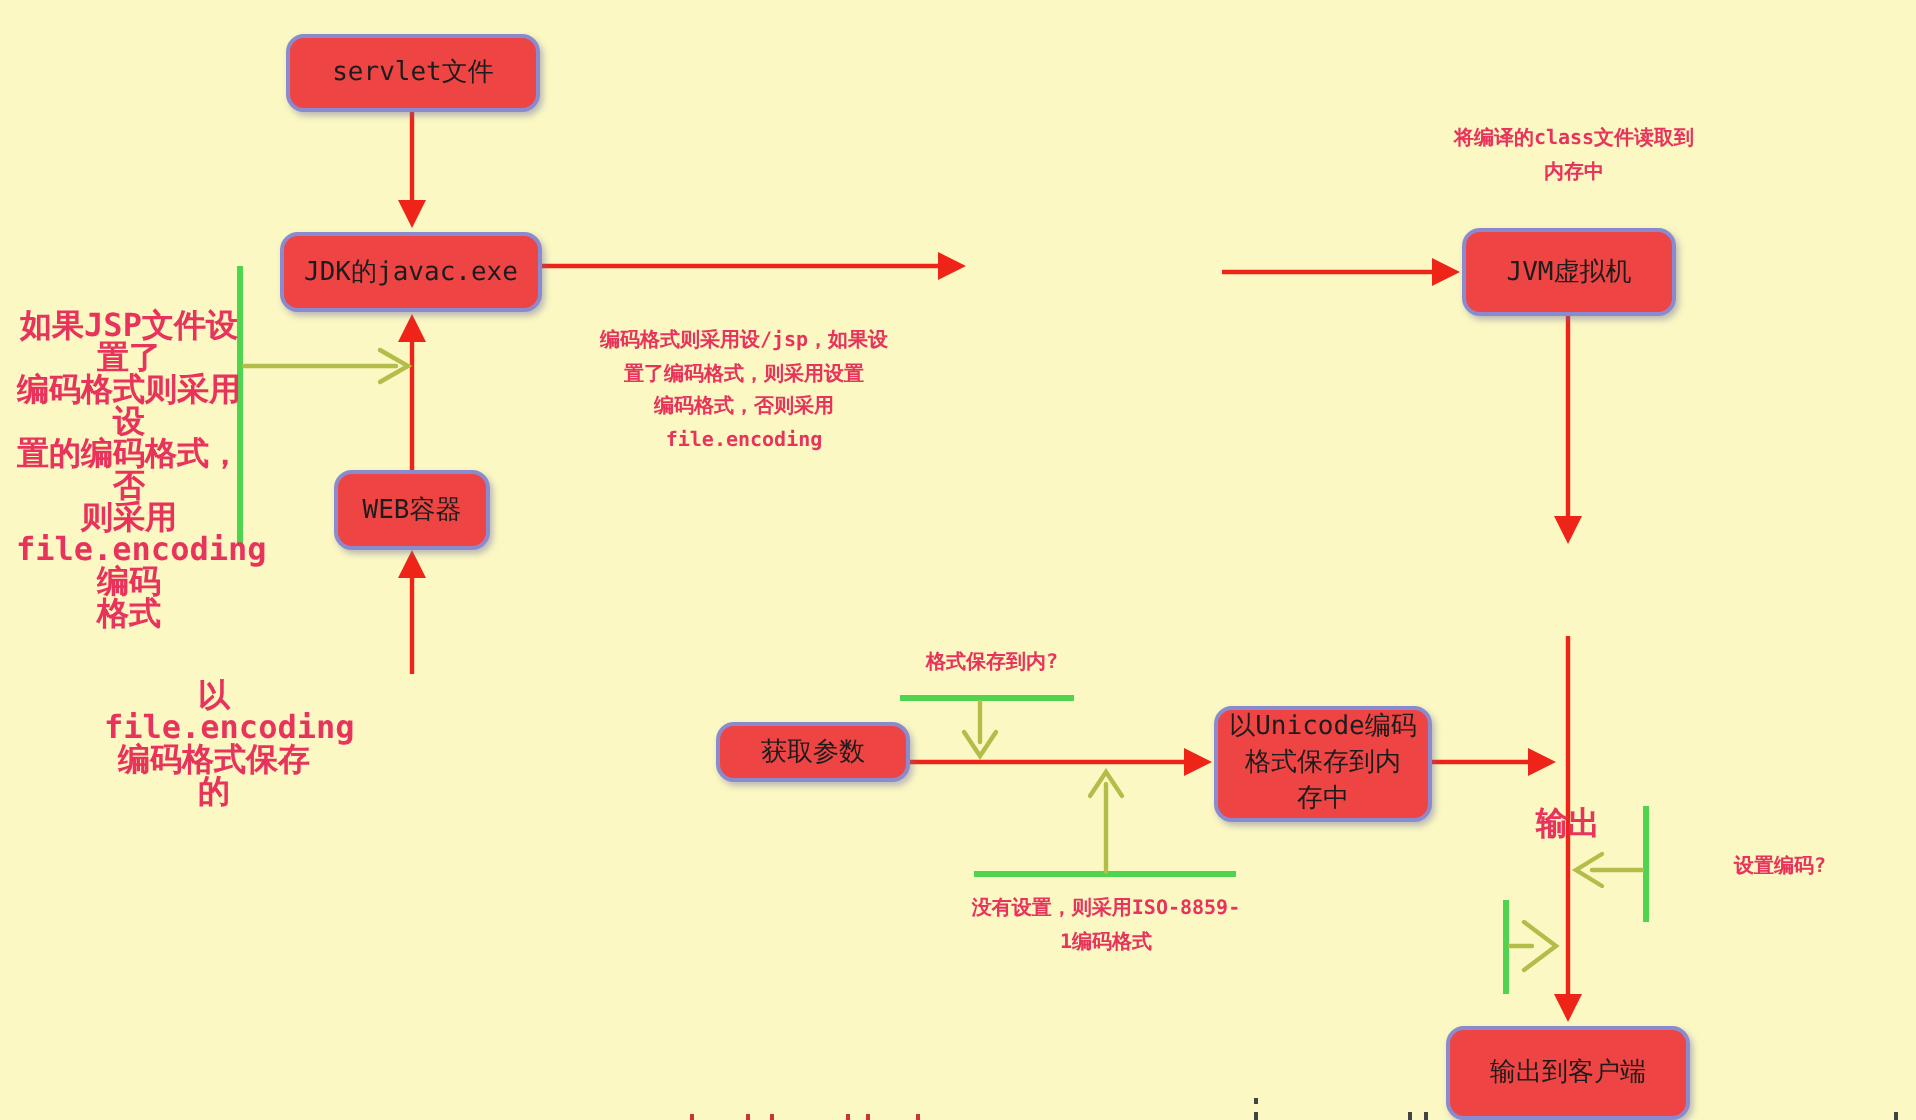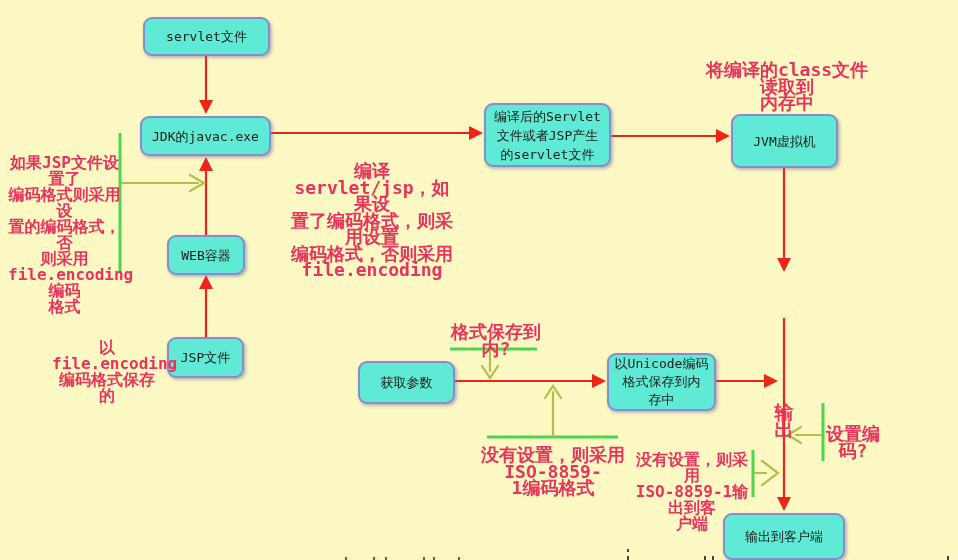"servlet文件" .node { background: #5eead4 -> #ef4444 }
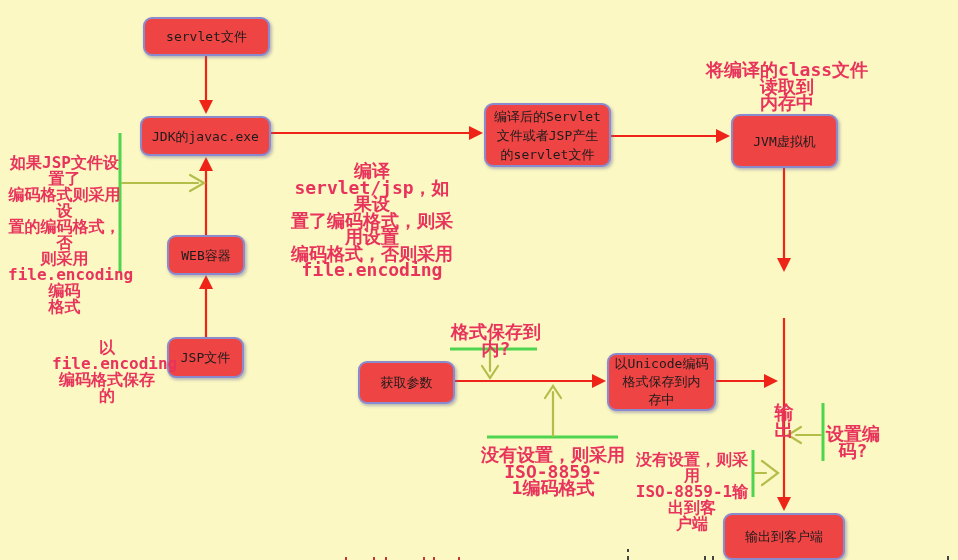"将编译的class文件读取到" .rlabel { font-size: 18px -> 10px }
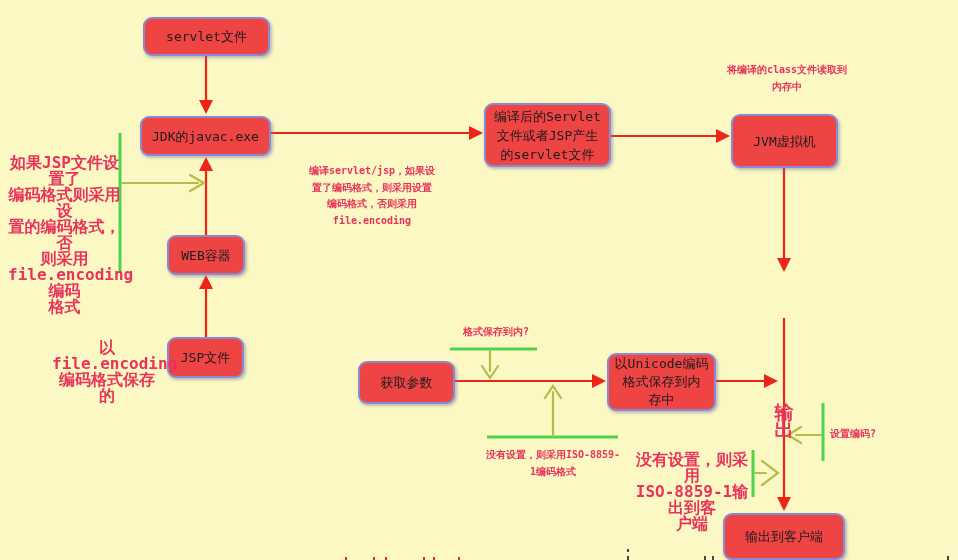"编译后的Servlet" div.node { html: <div>编译后的Servlet 文件或者JSP产生 的servlet文件</div> -> none }
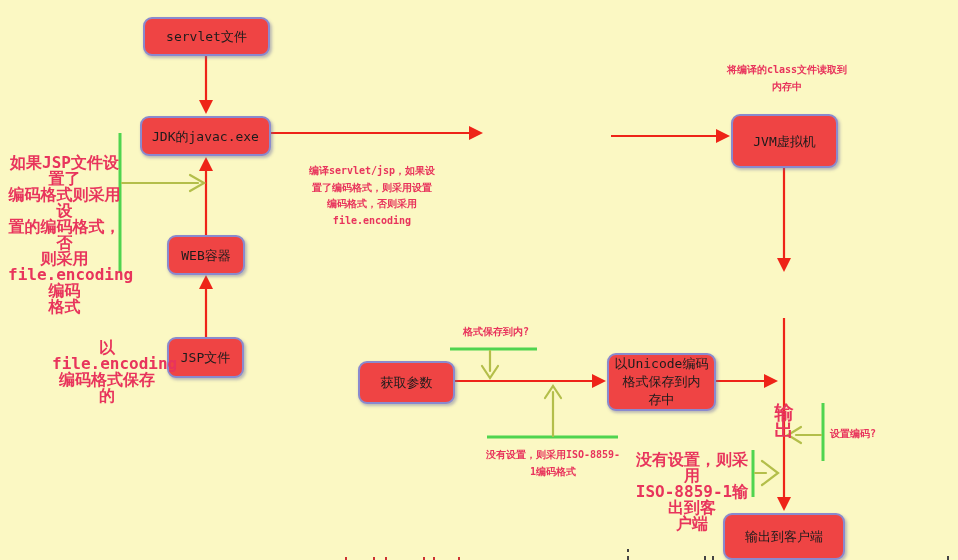"JVM虚拟机" div.node { height: 54px -> 44px }
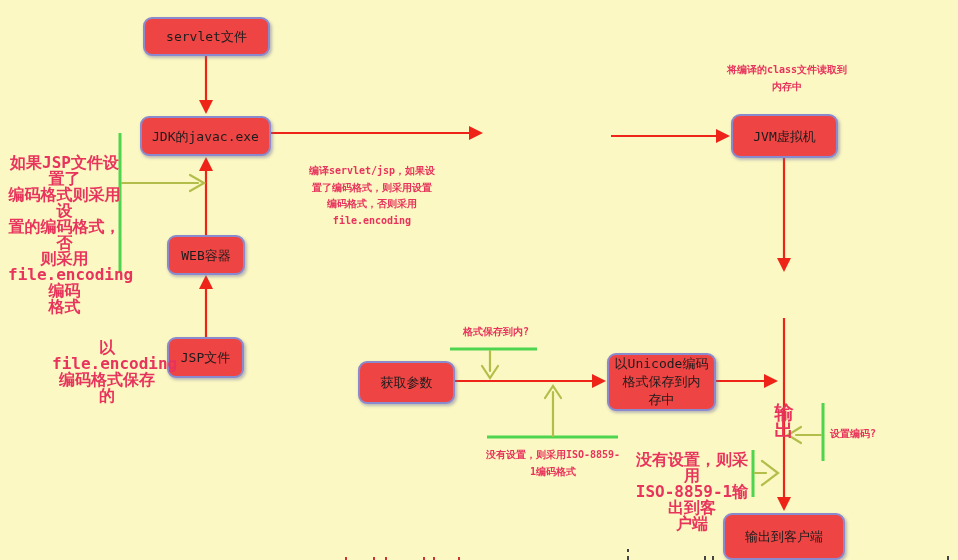"编译servlet/jsp，如果设" div.rlabel { text: 译servlet/jsp -> 码格式则采用设/jsp }
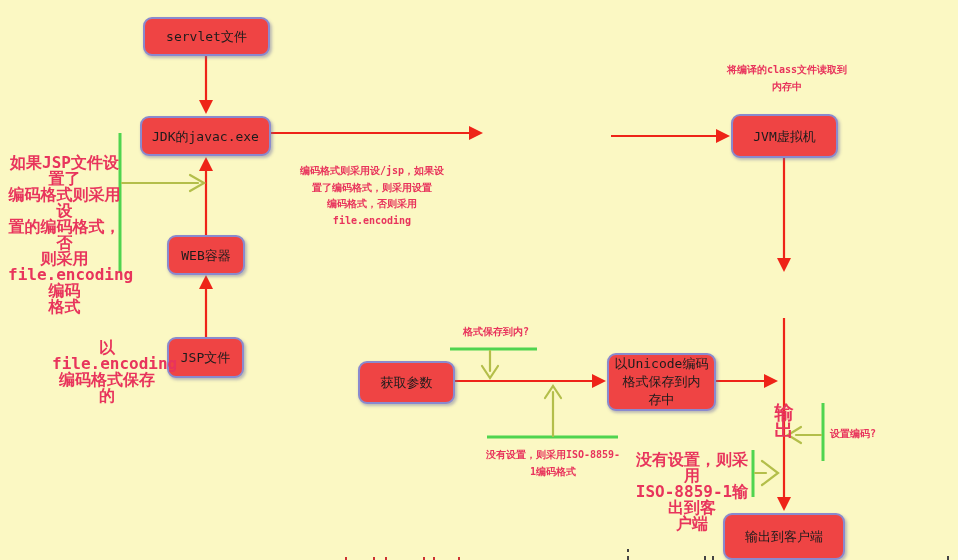"JSP文件" div.node { html: <div>JSP文件</div> -> none }
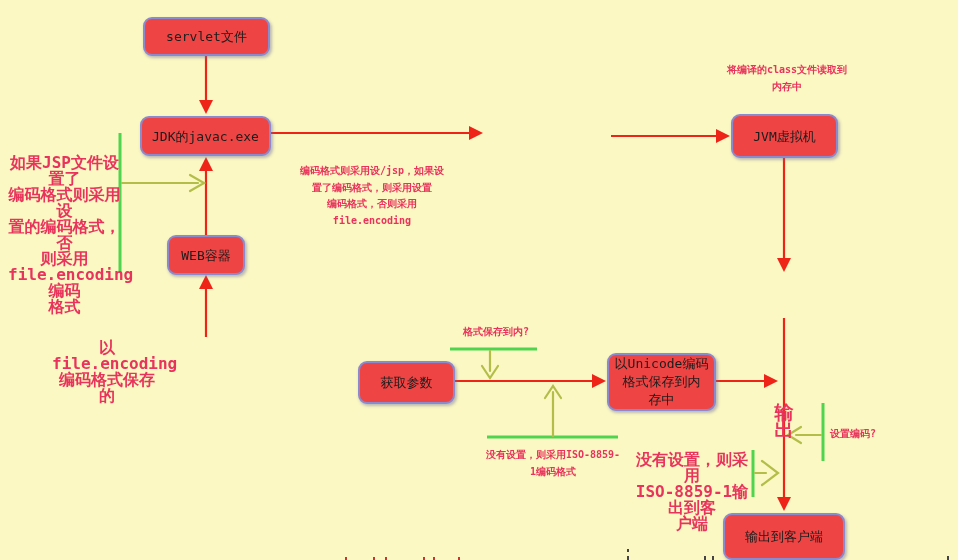"获取参数" div.node { height: 43px -> 30px }
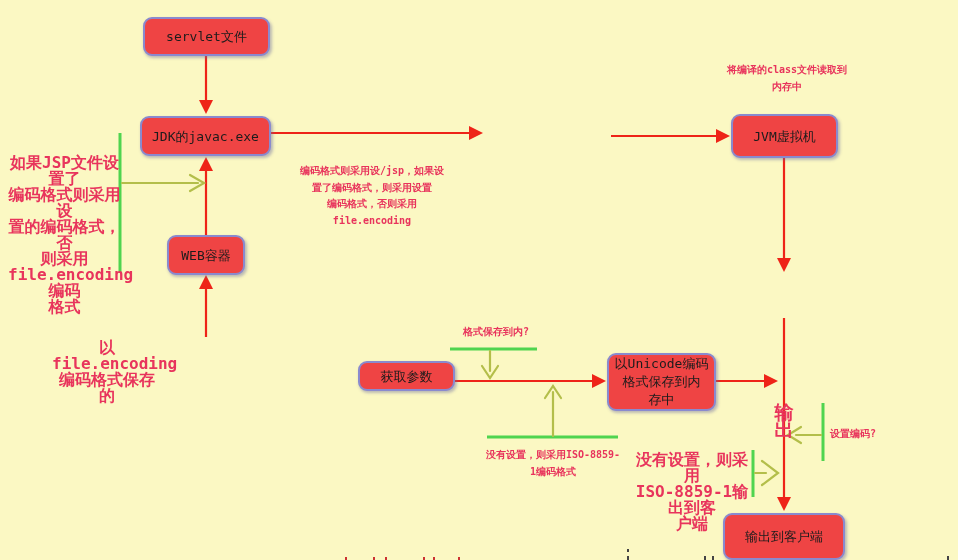"输出" .rlabel.big { font-size: 19px -> 16px }
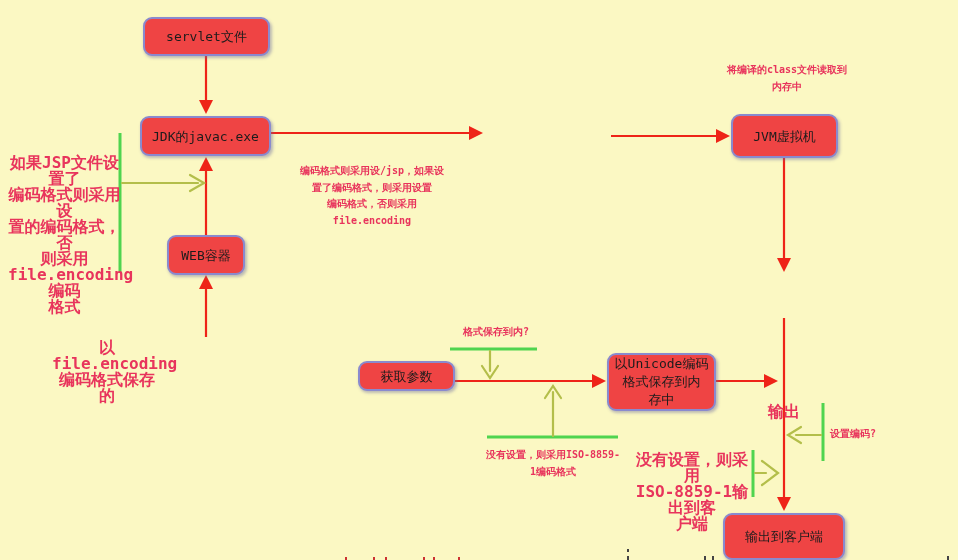"设置编码?" div.rlabel { left: 822px -> 859px }
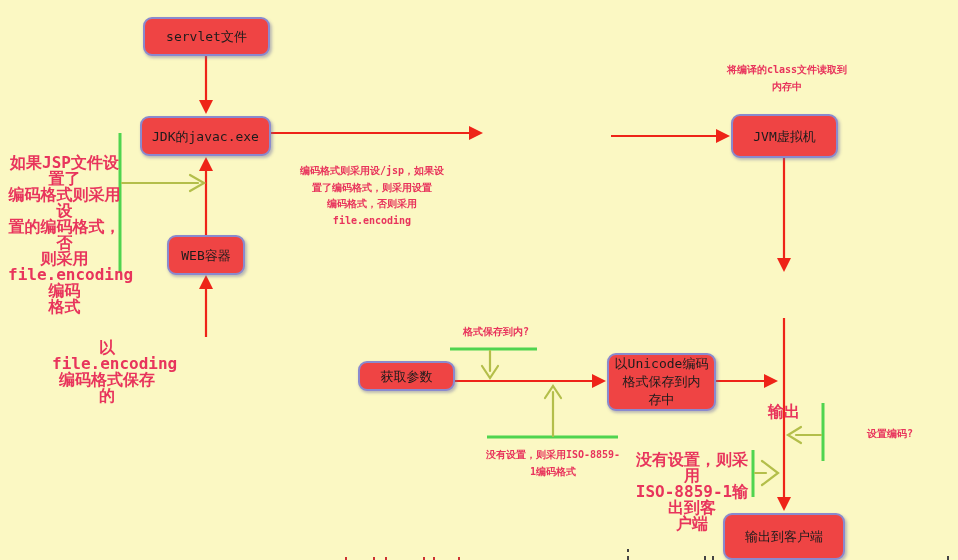"没有设置，则采用" div.rlabel { html: <div>没有设置，则采用 ISO-8859-1输出到客 户端</div> -> none }
